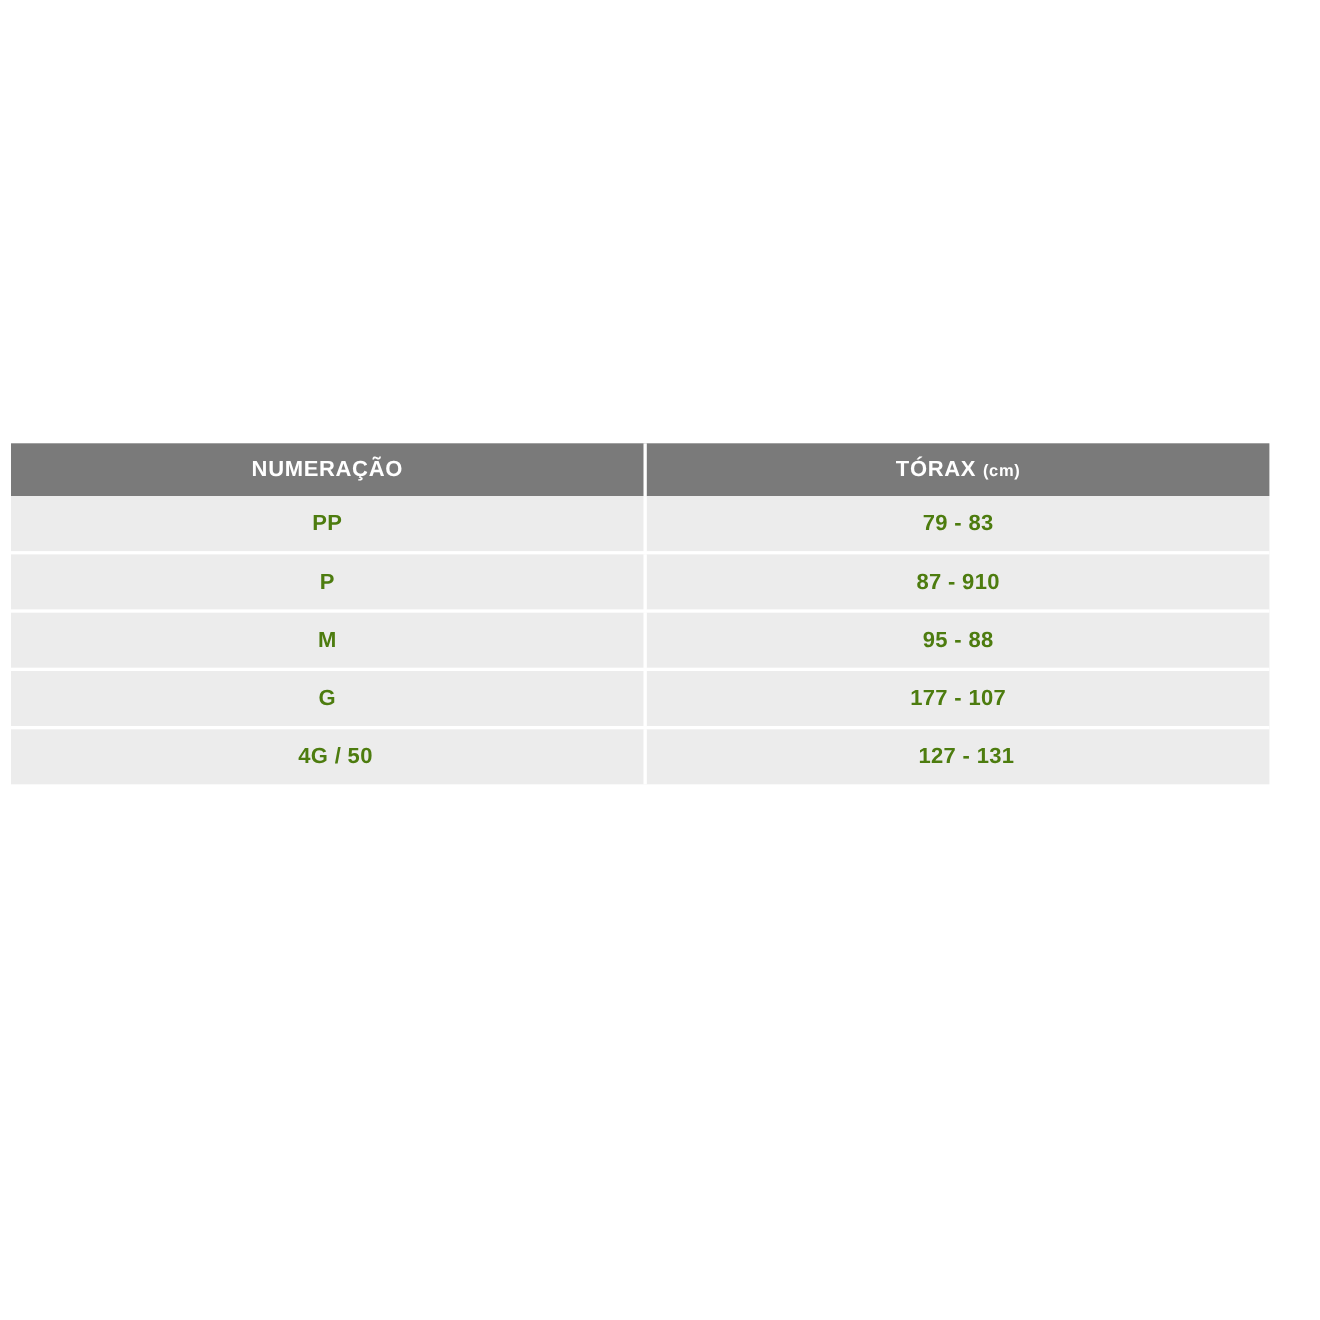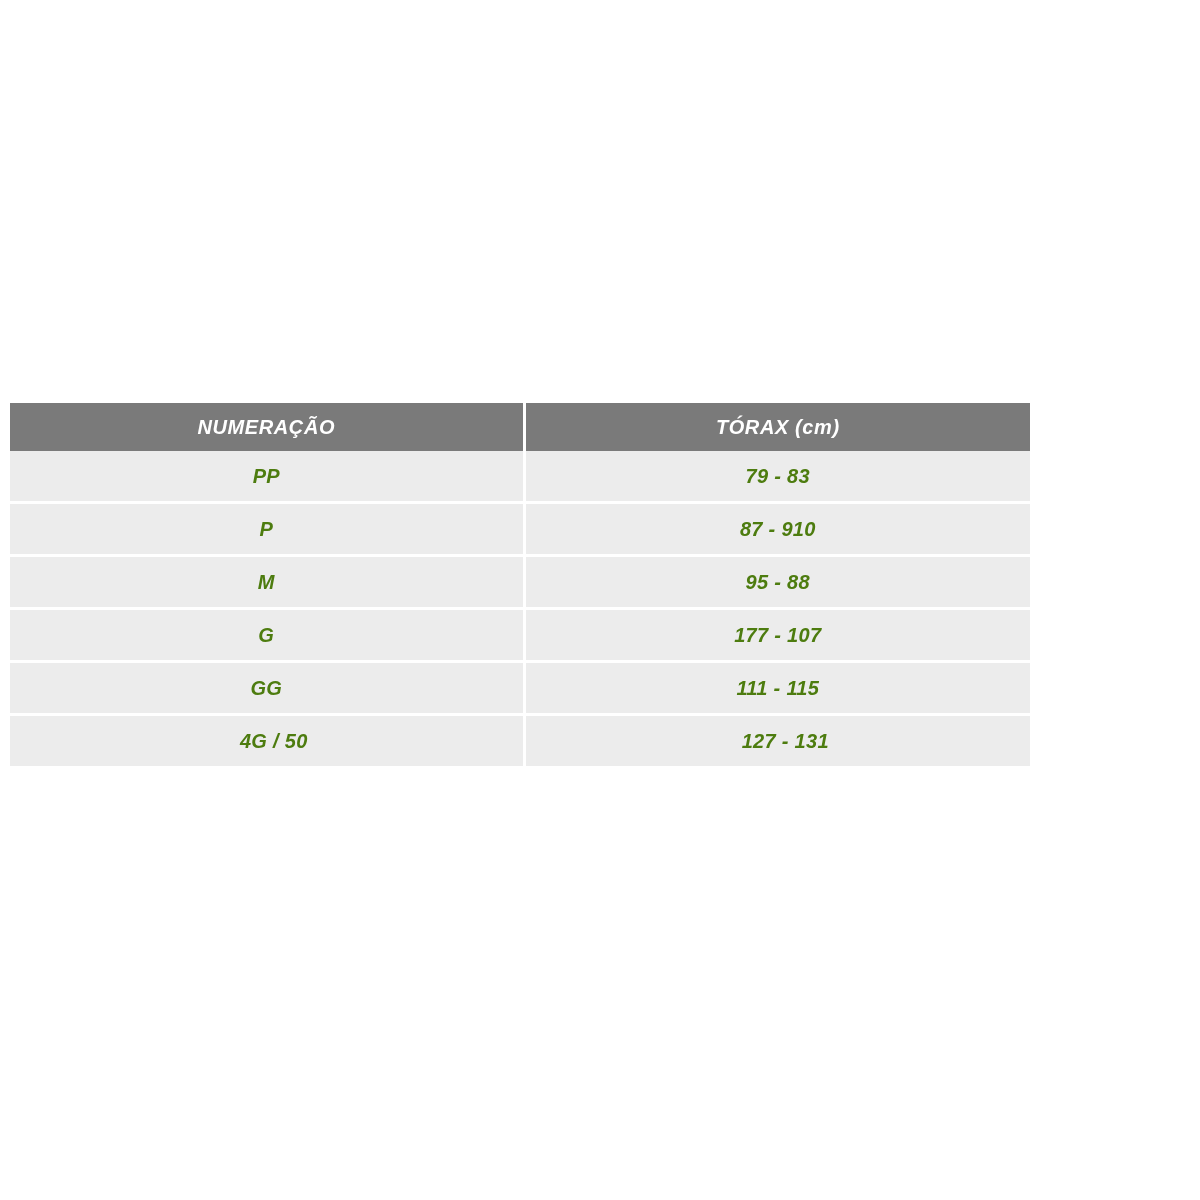"NUMERAÇÃO" .size-table-wrap { font-style: italic -> none; width: 1020px -> 1144px }
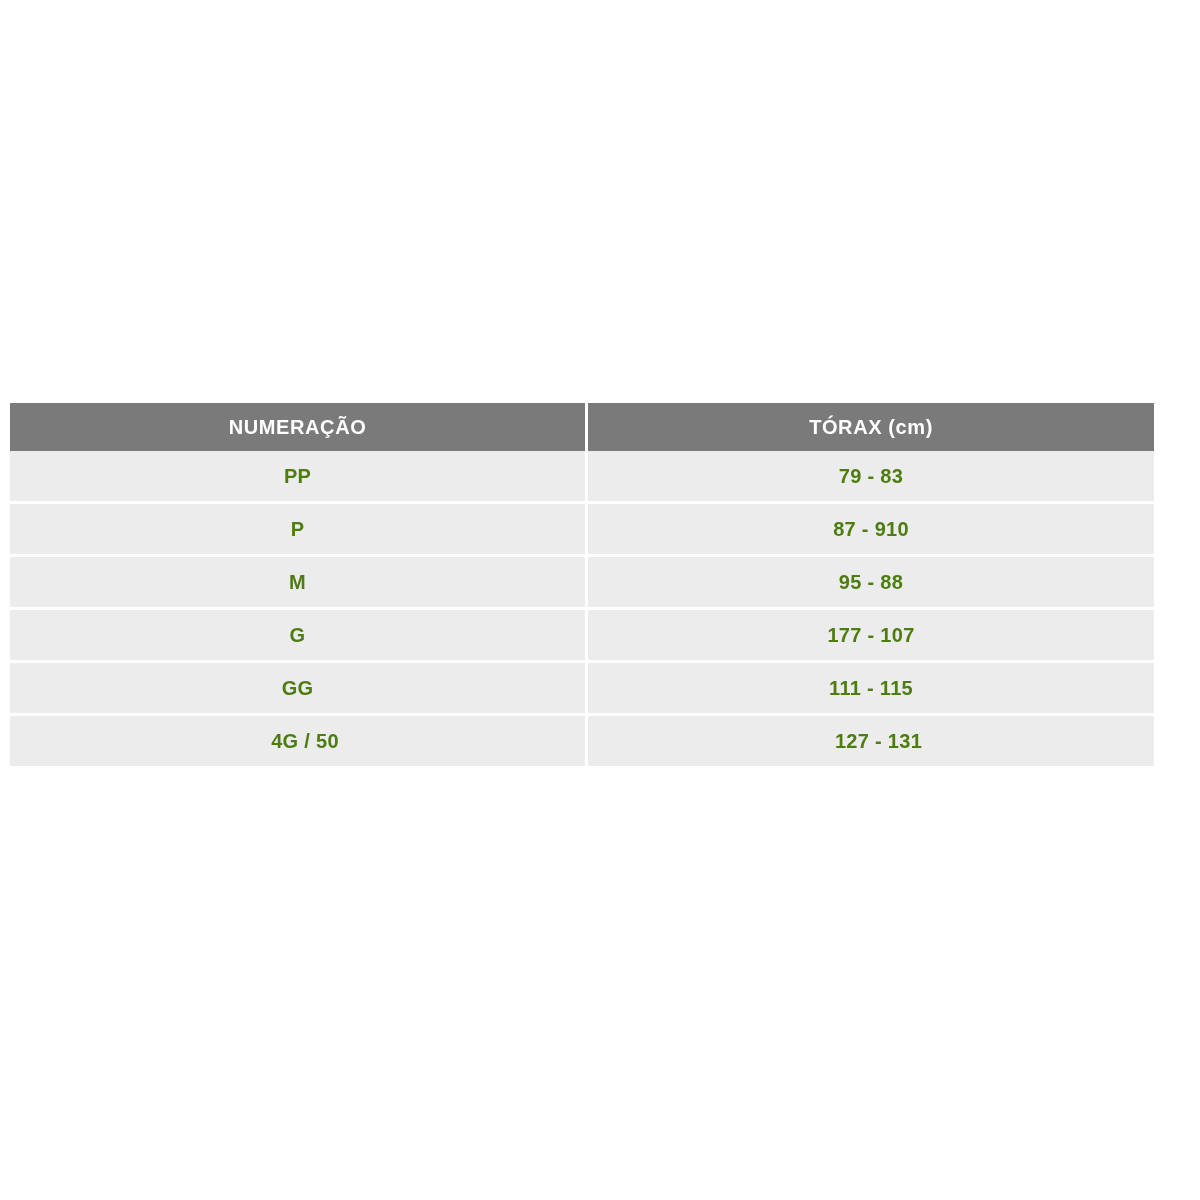"(cm)" .unit { font-size: 20px -> 15px }
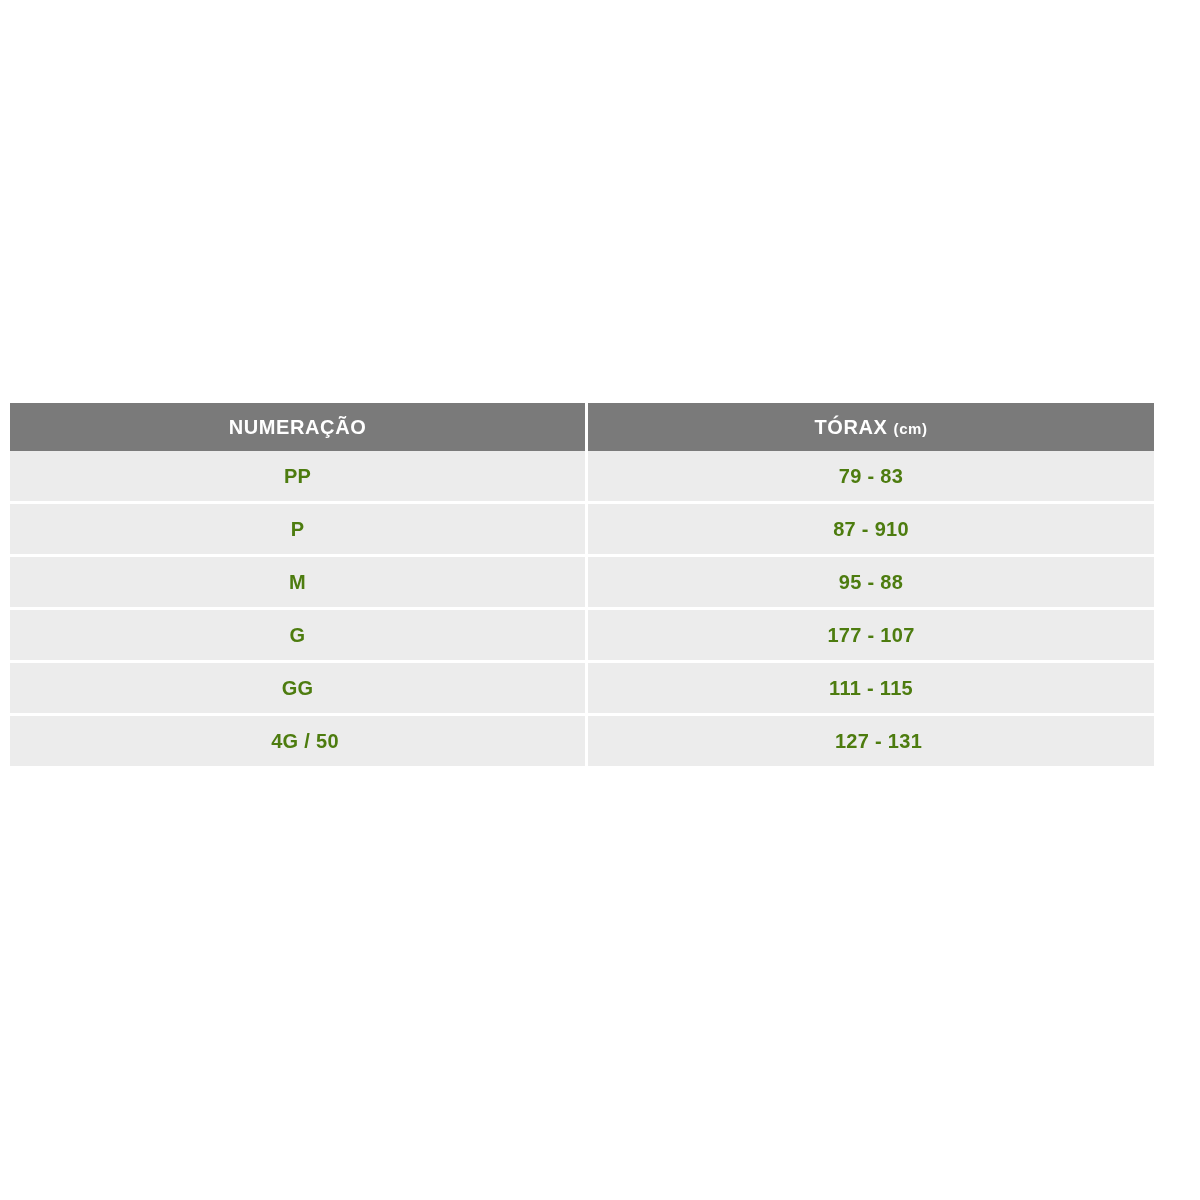"GG" tr { html: <tr> <td>GG</td> <td>111 - 115</td> </tr> -> none }
